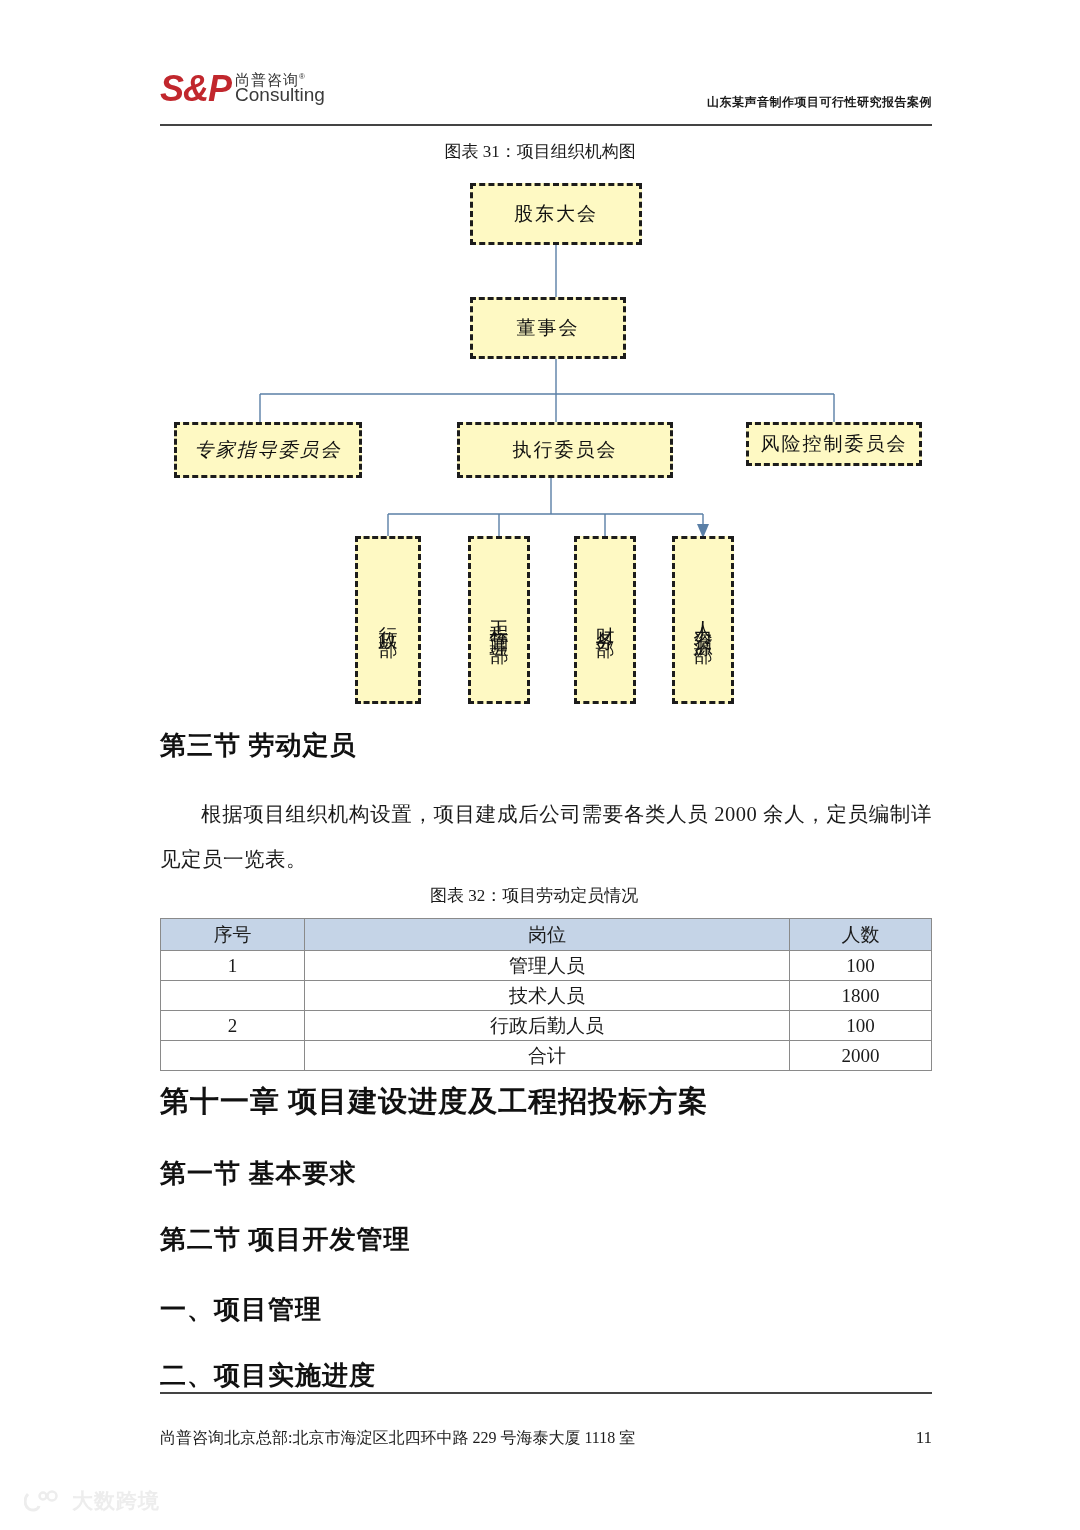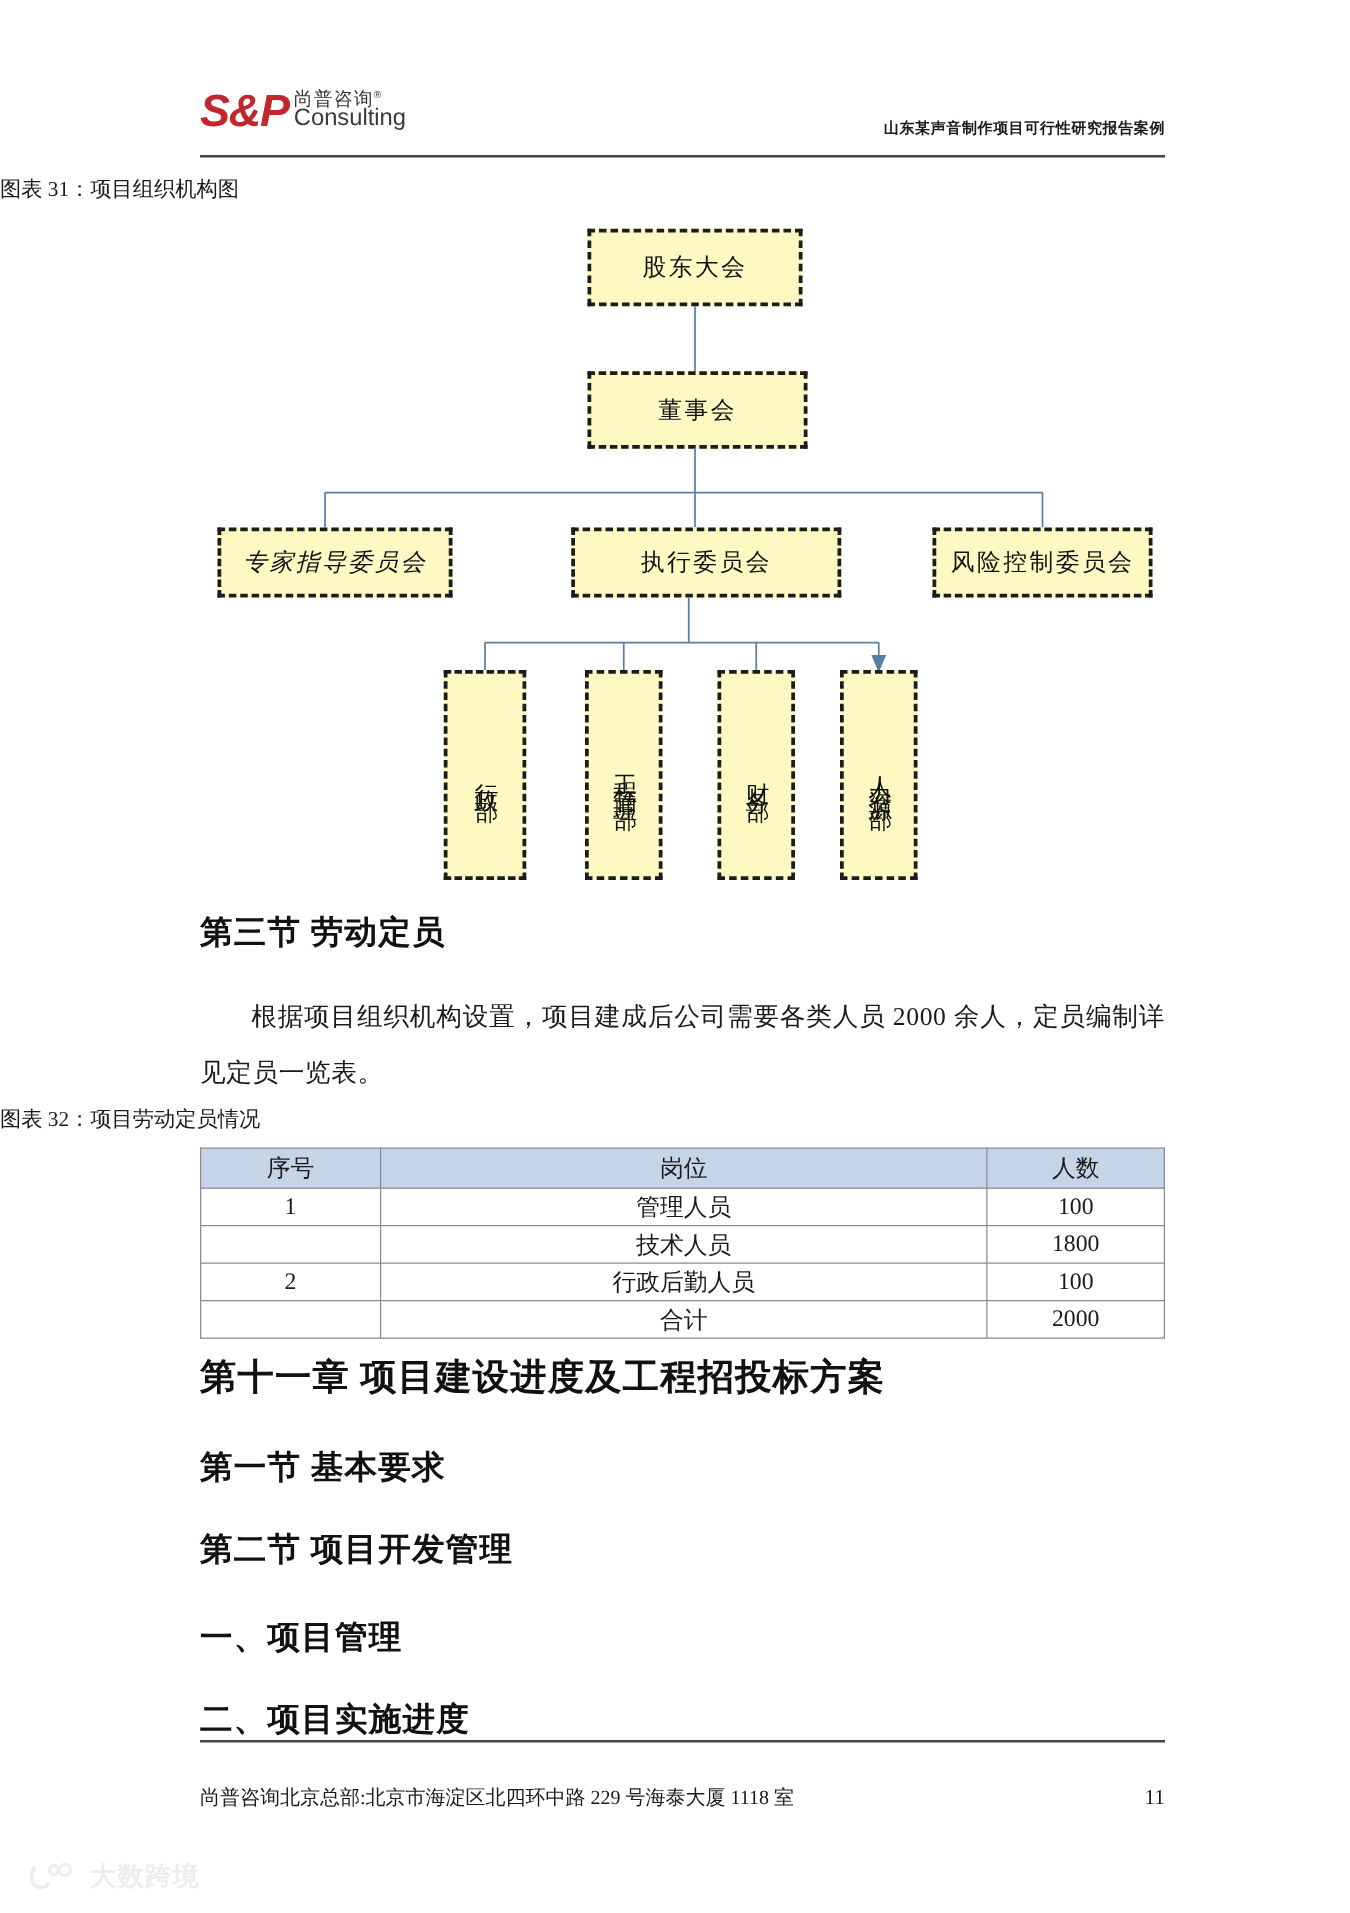"图表 31：项目组织机构图" .fig-caption { text-align: none -> center }
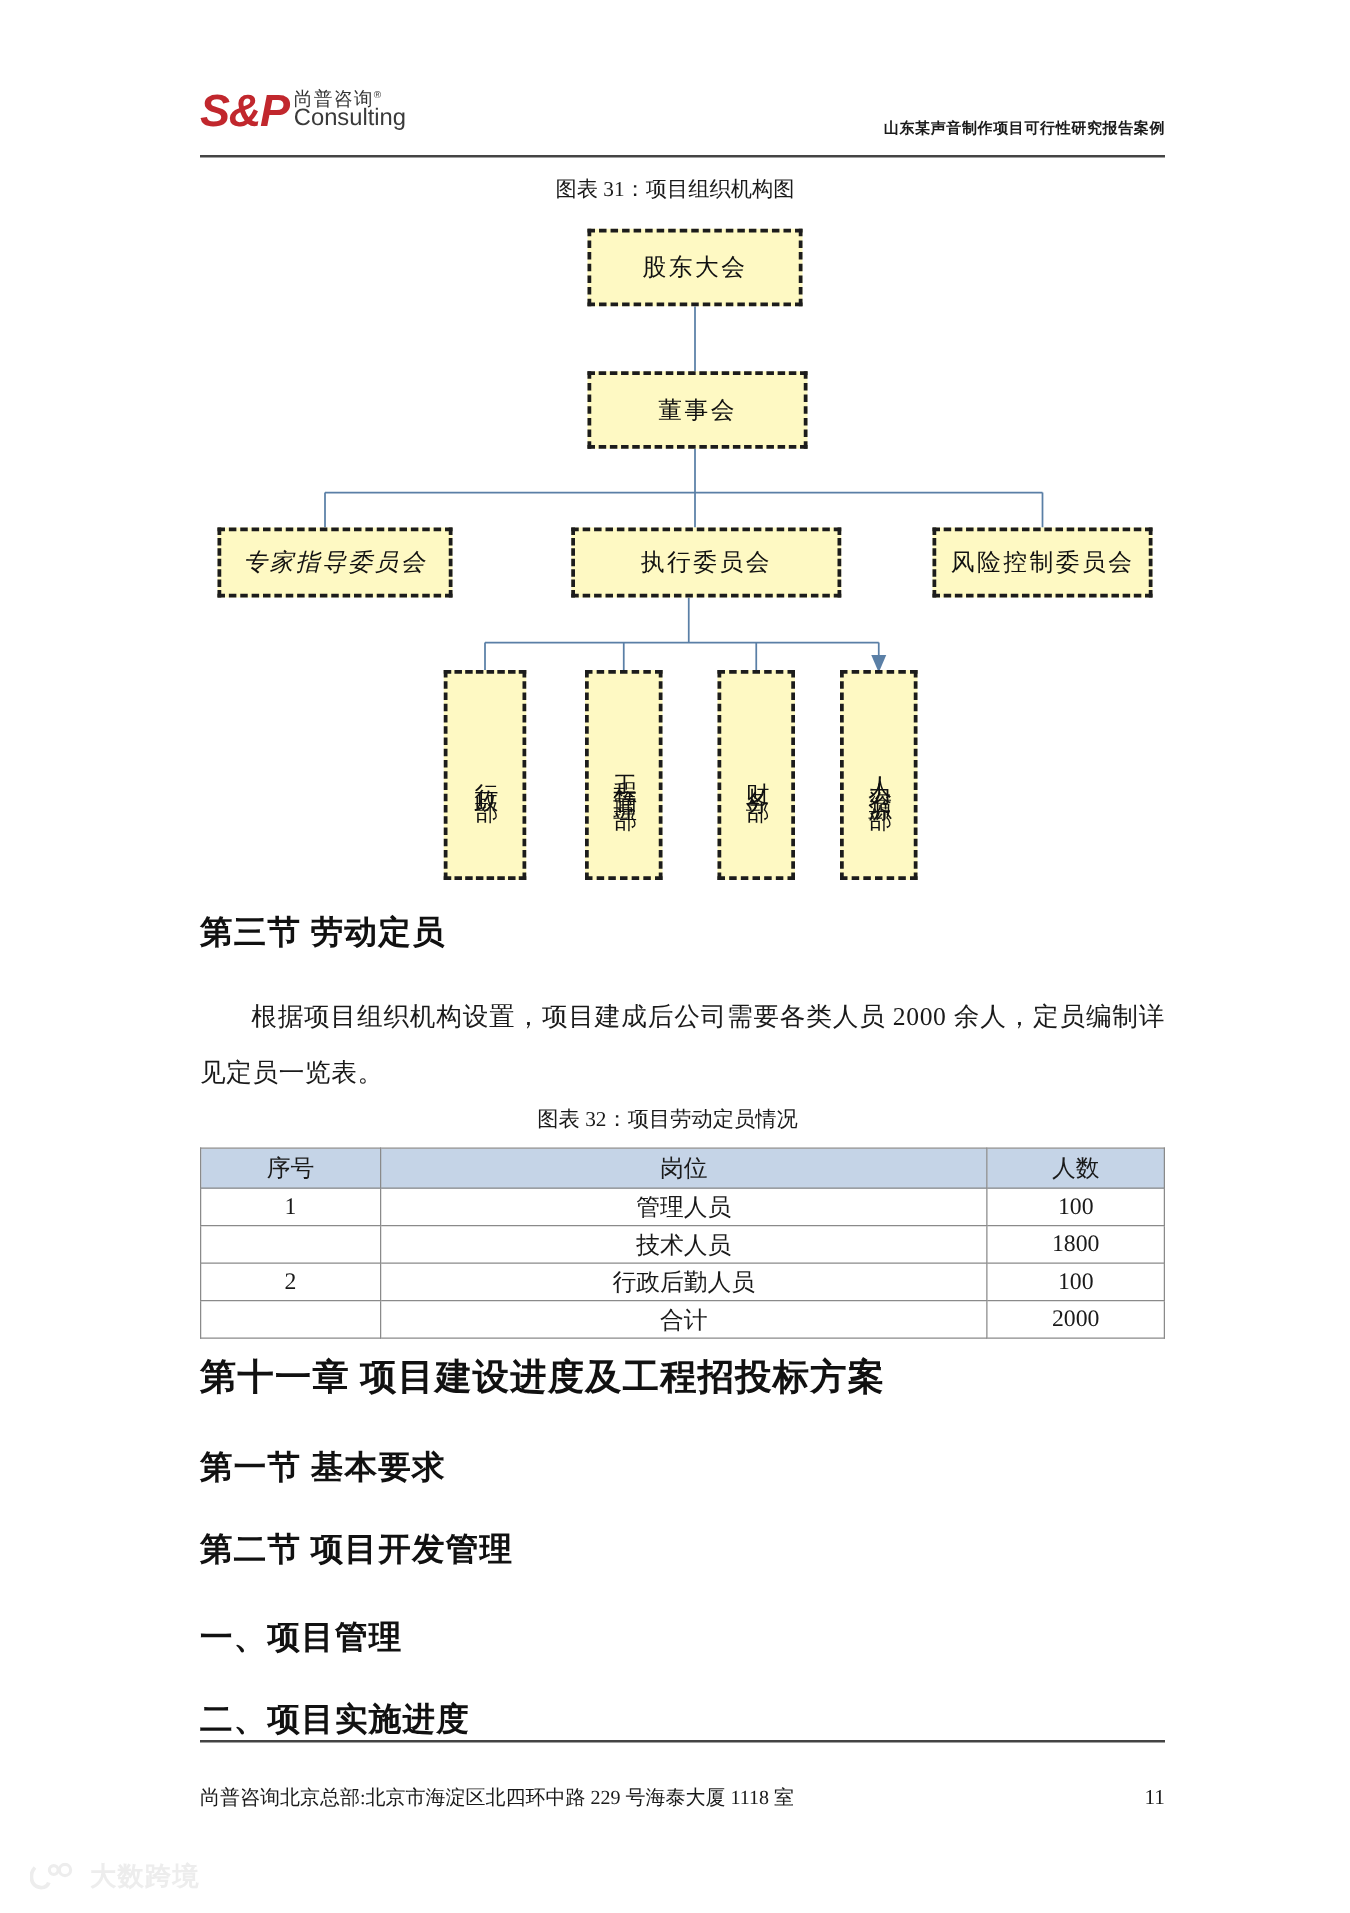"董事会" #box-board { width: 176px -> 156px }
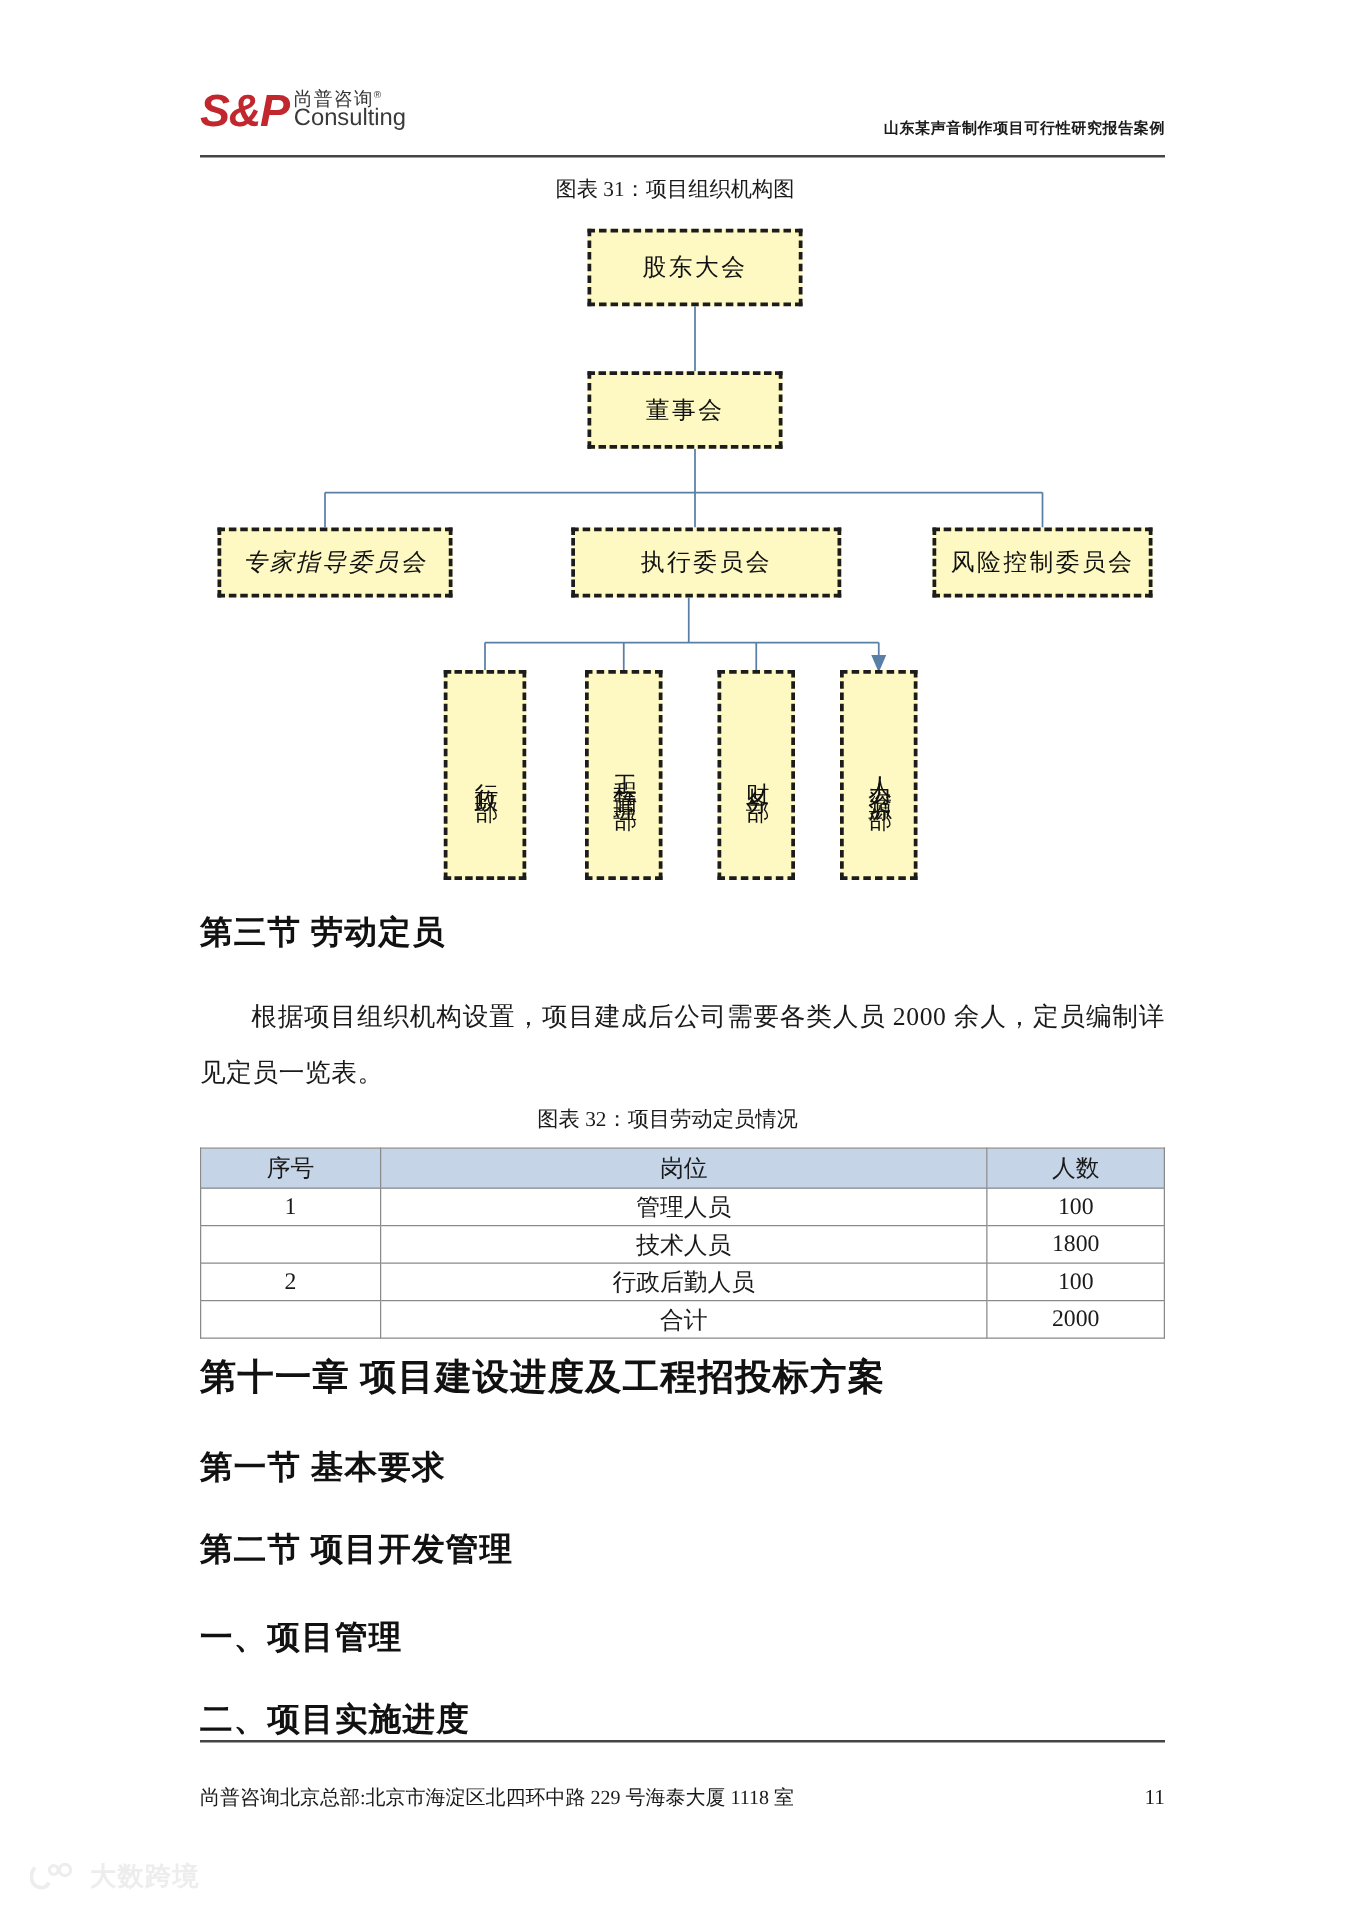"风险控制委员会" #box-risk { height: 56px -> 44px }
